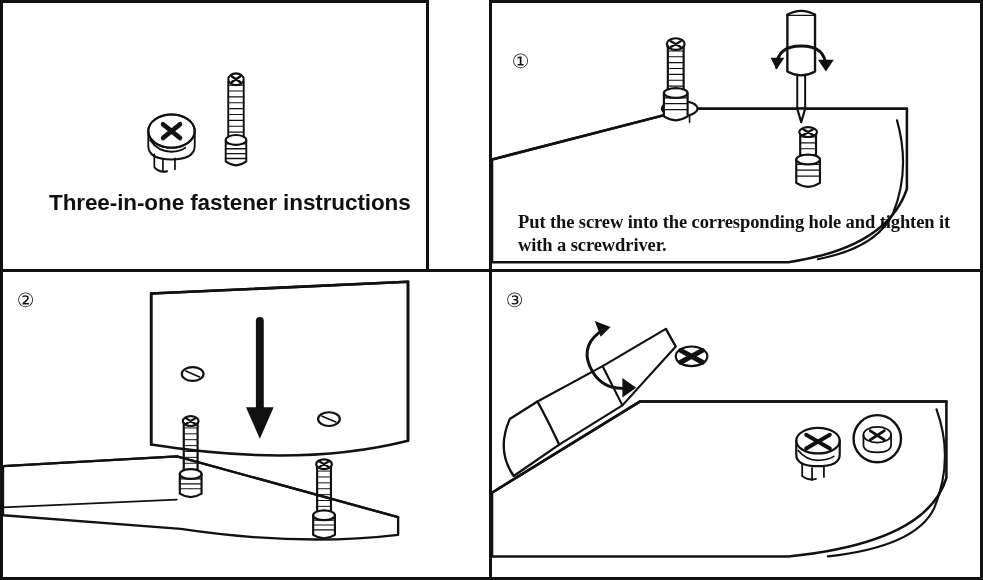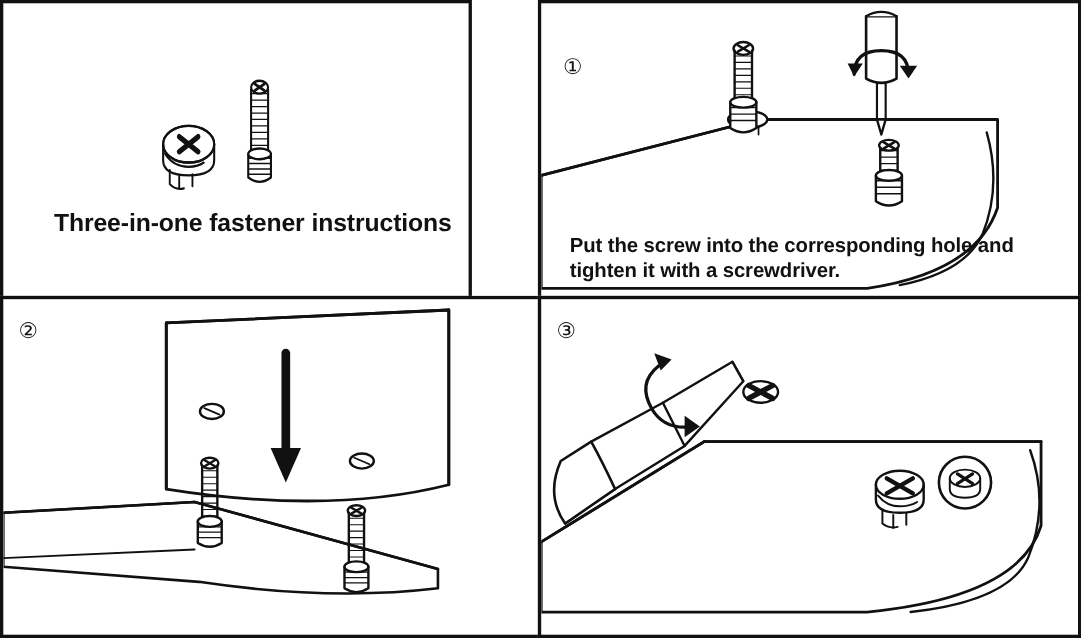"Put the screw into the" #caption-2 { font-family: none -> Liberation Serif, serif }
